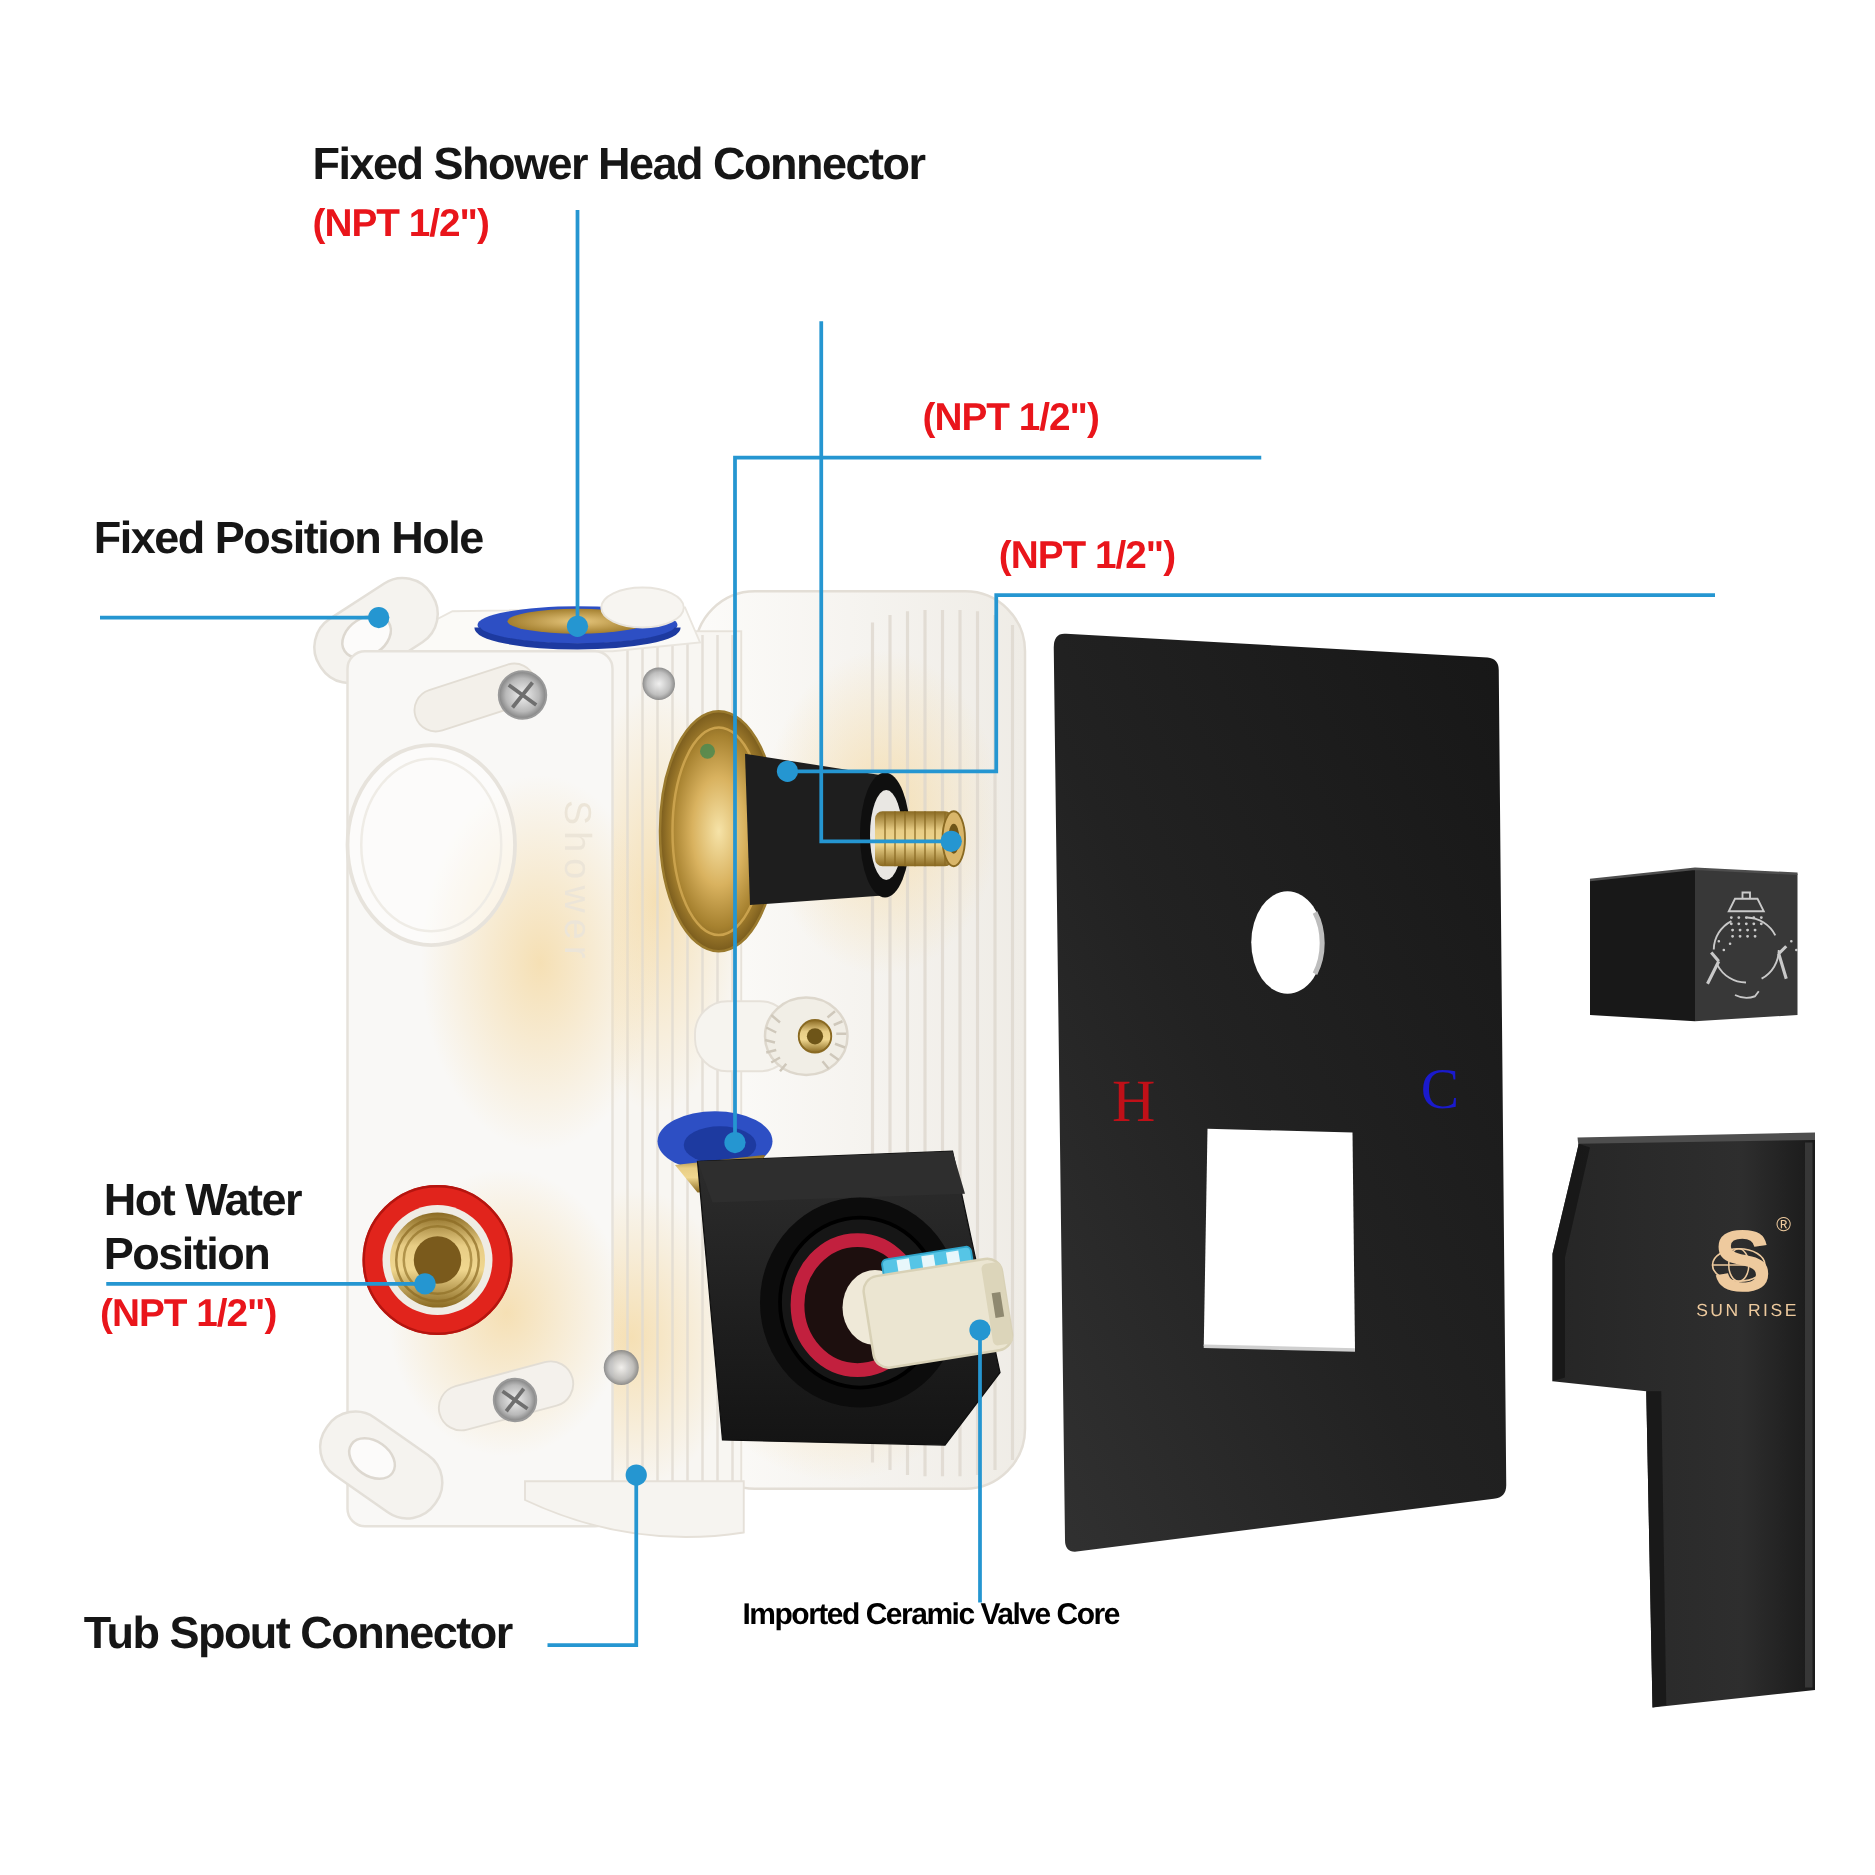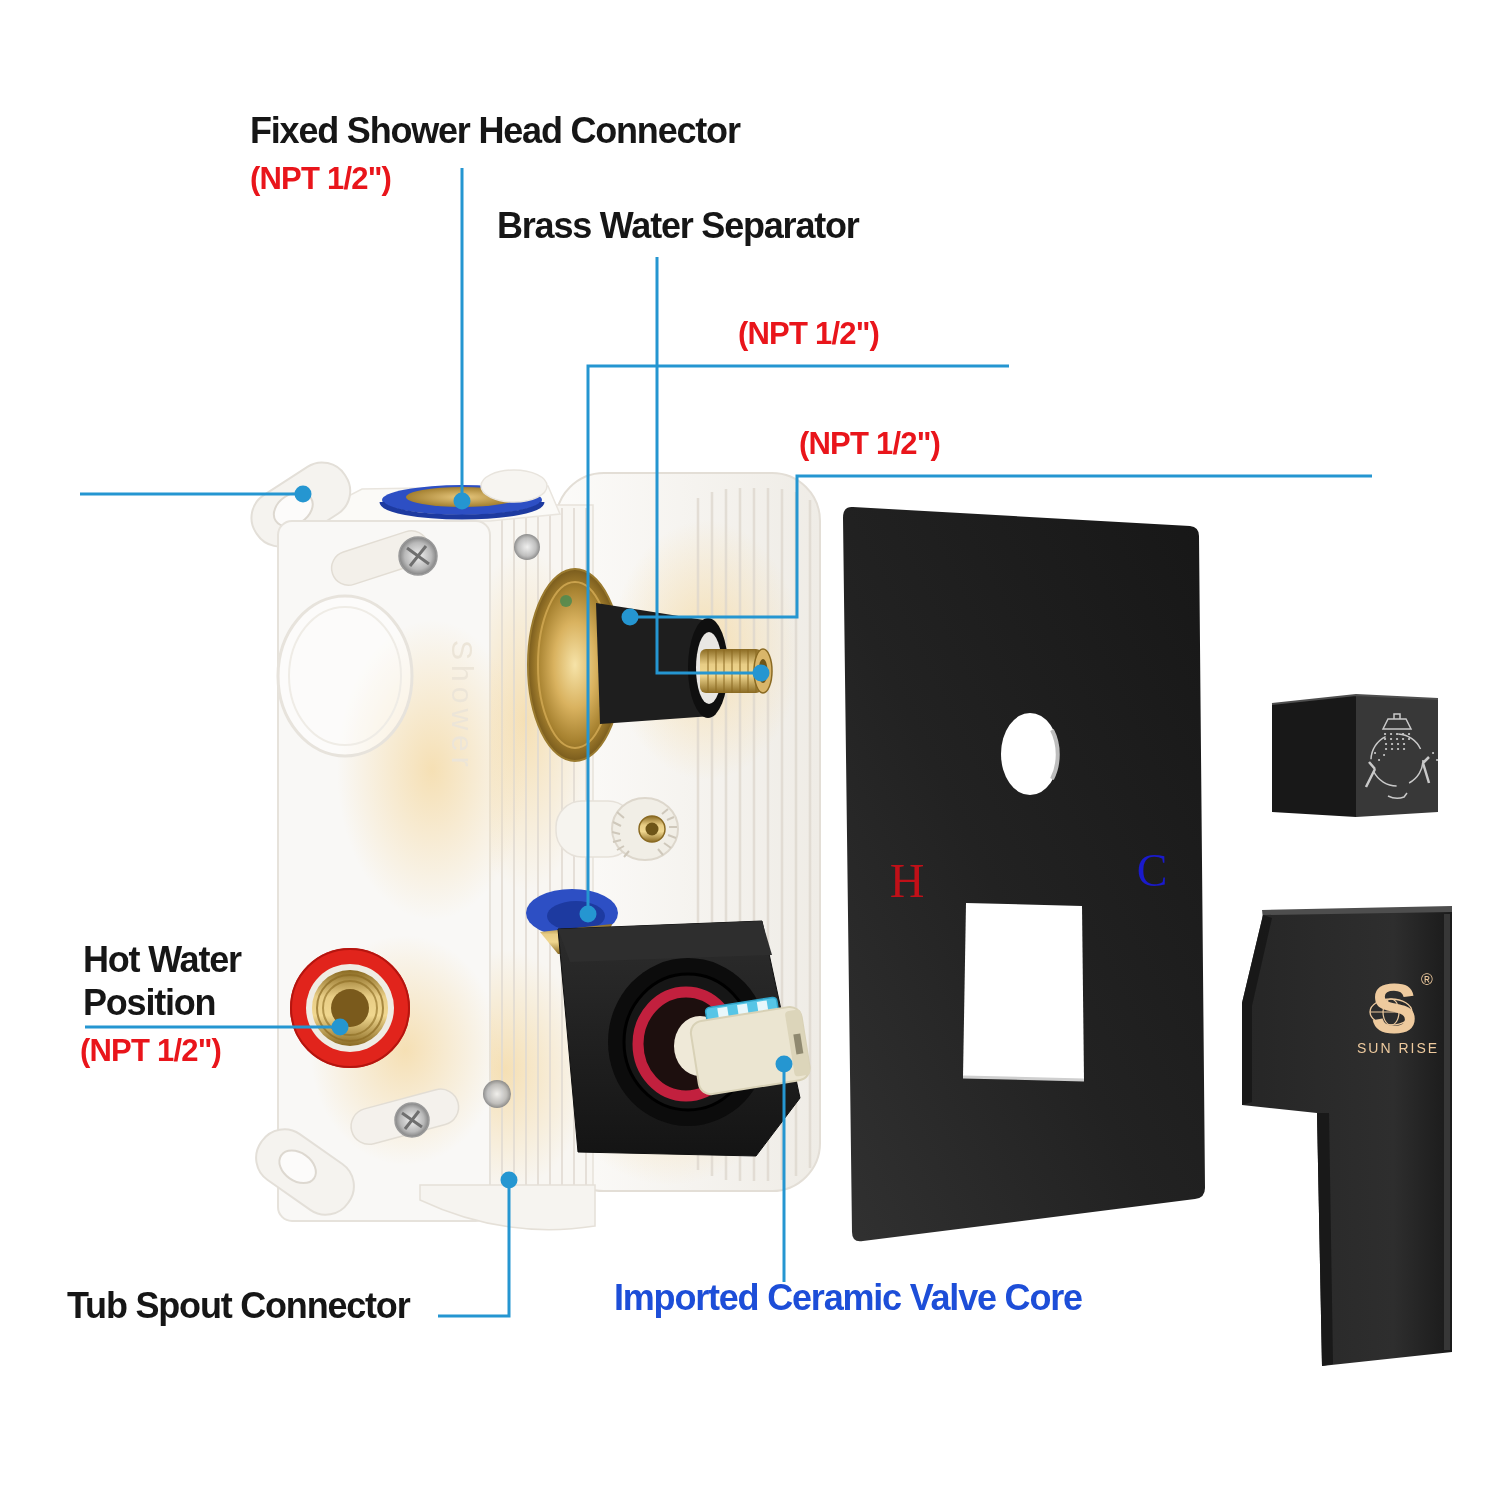"Brass Water Separator" div.lbl { html: <div>Brass Water Separator</div> -> none }
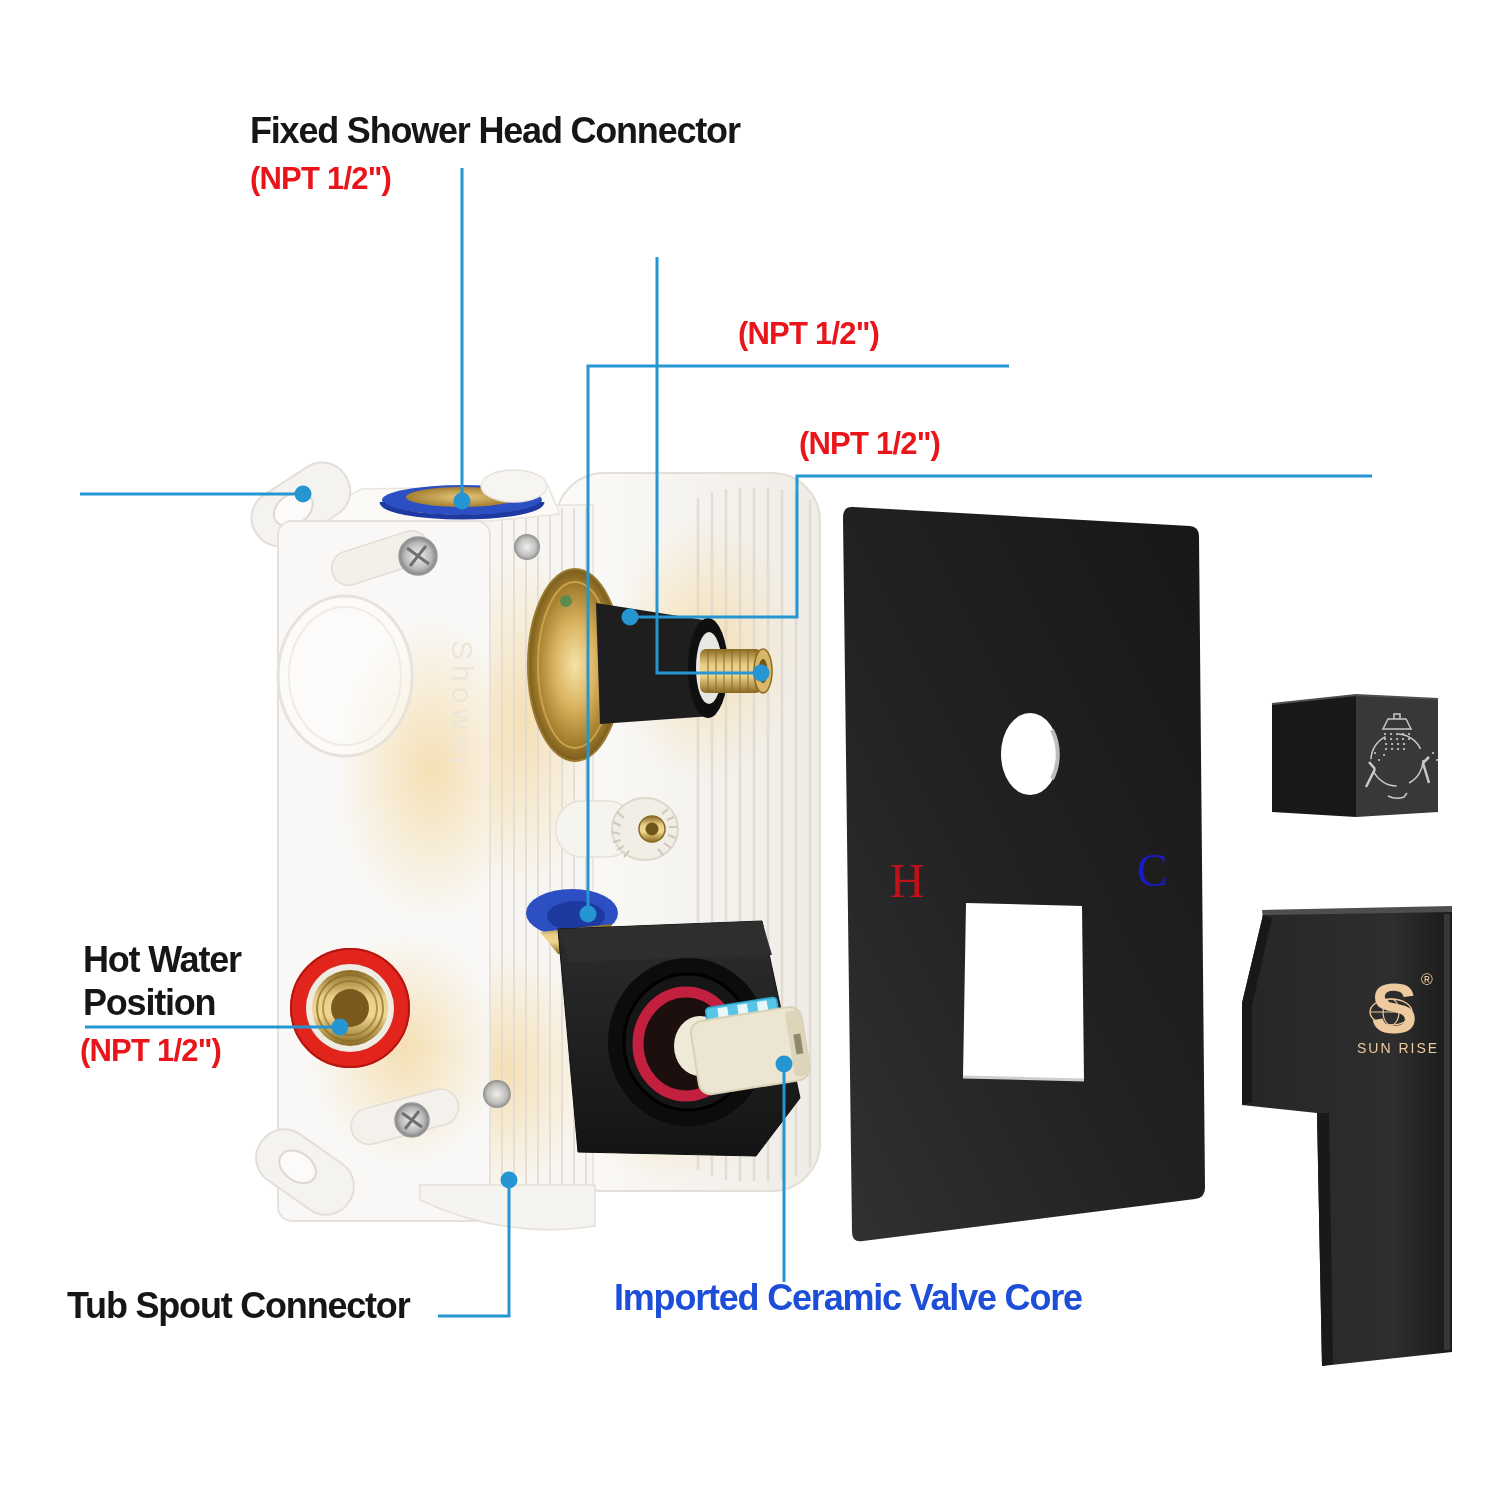"Fixed Position Hole" div.lbl { html: none -> <div>Fixed Position Hole</div> }
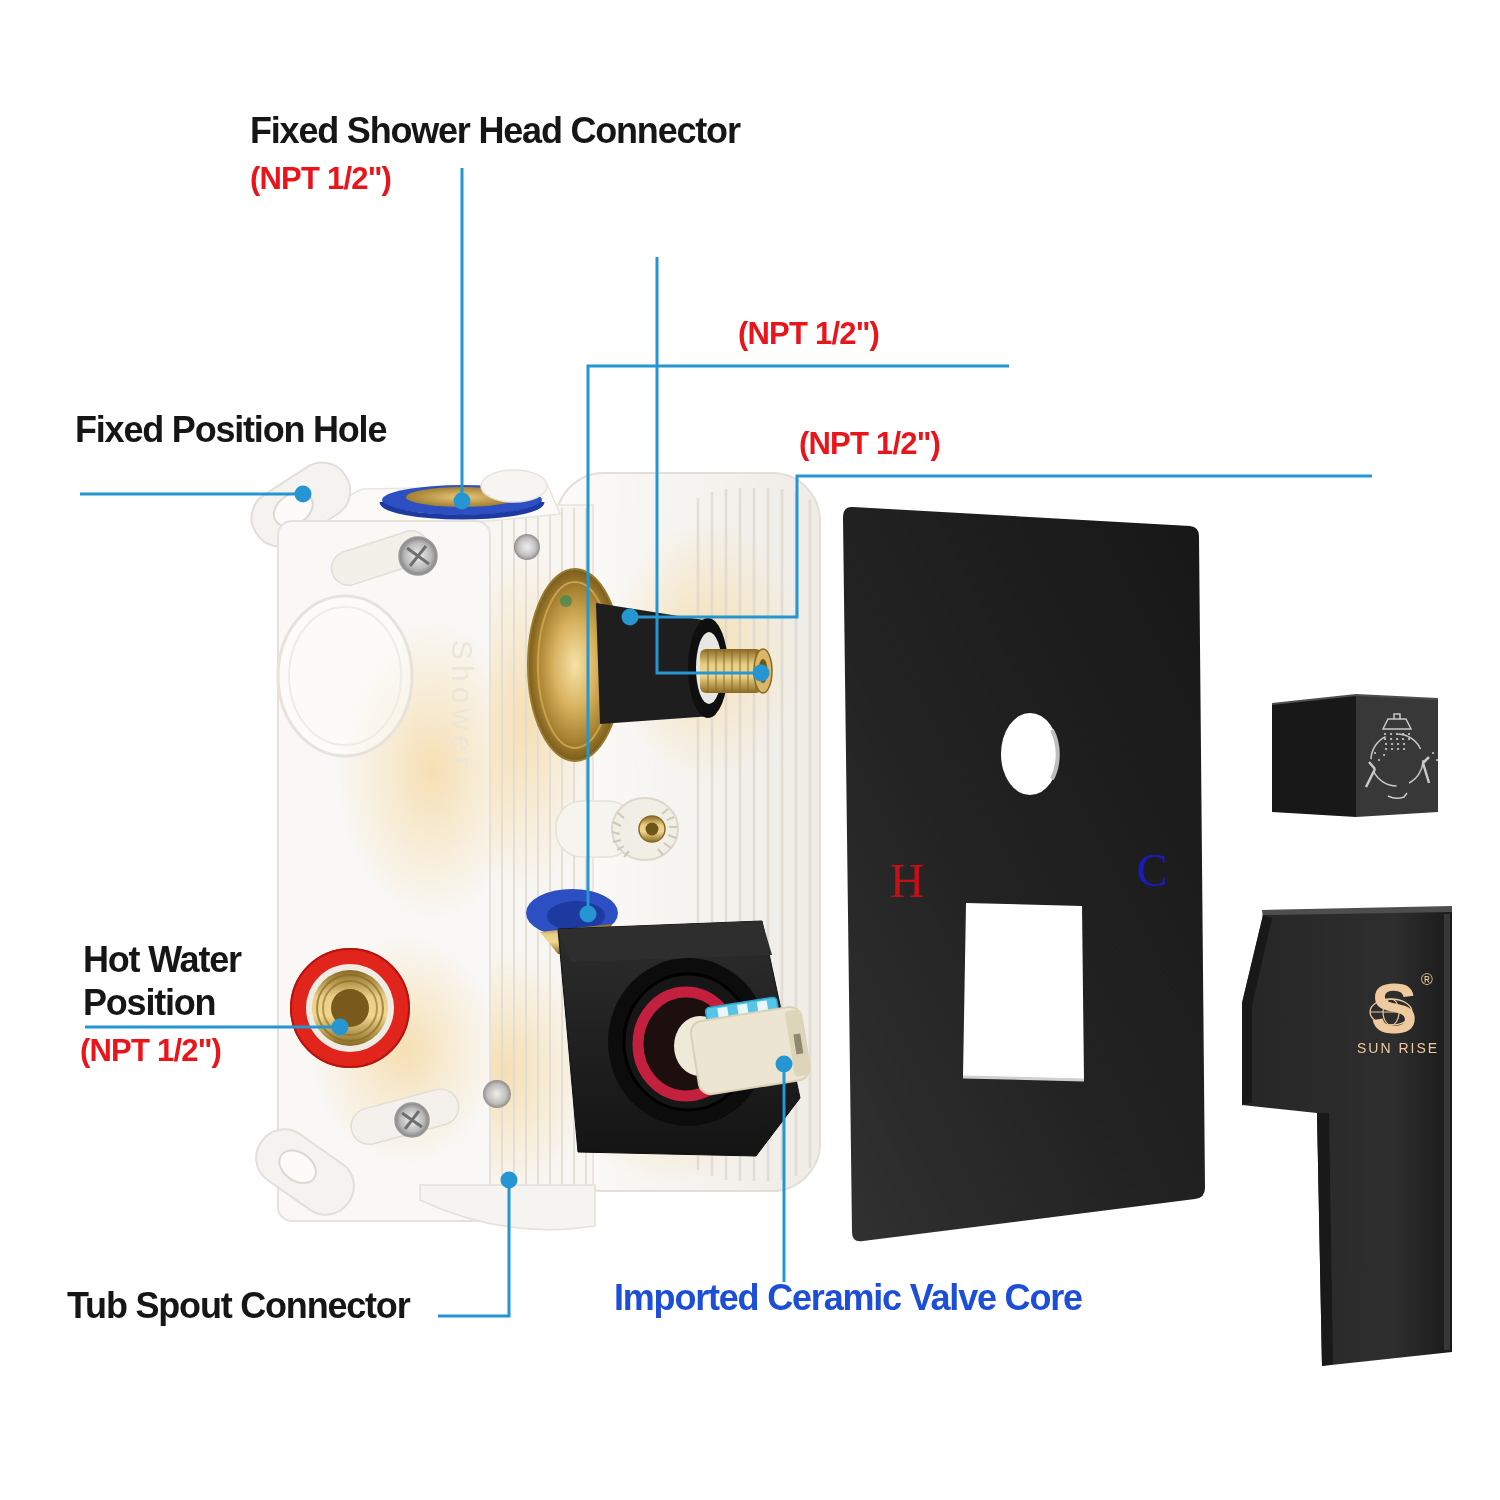"Imported Ceramic Valve Core" .orange { color: #1d4ed8 -> #000000; font-size: 36px -> 24px; margin-left: 20px -> none }
